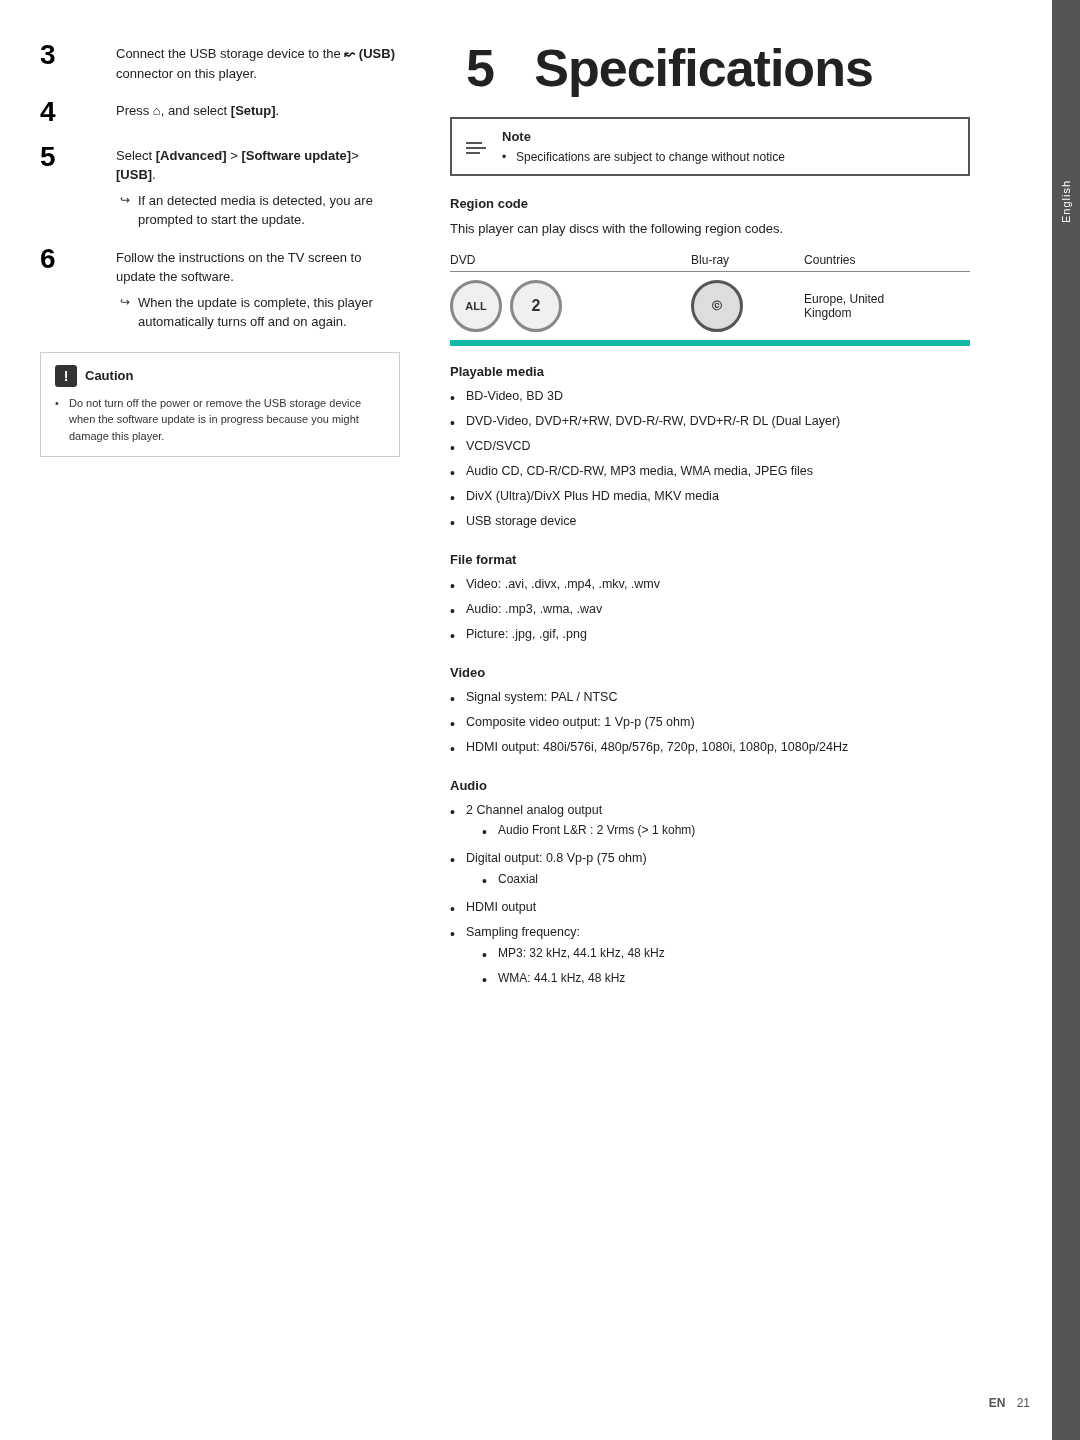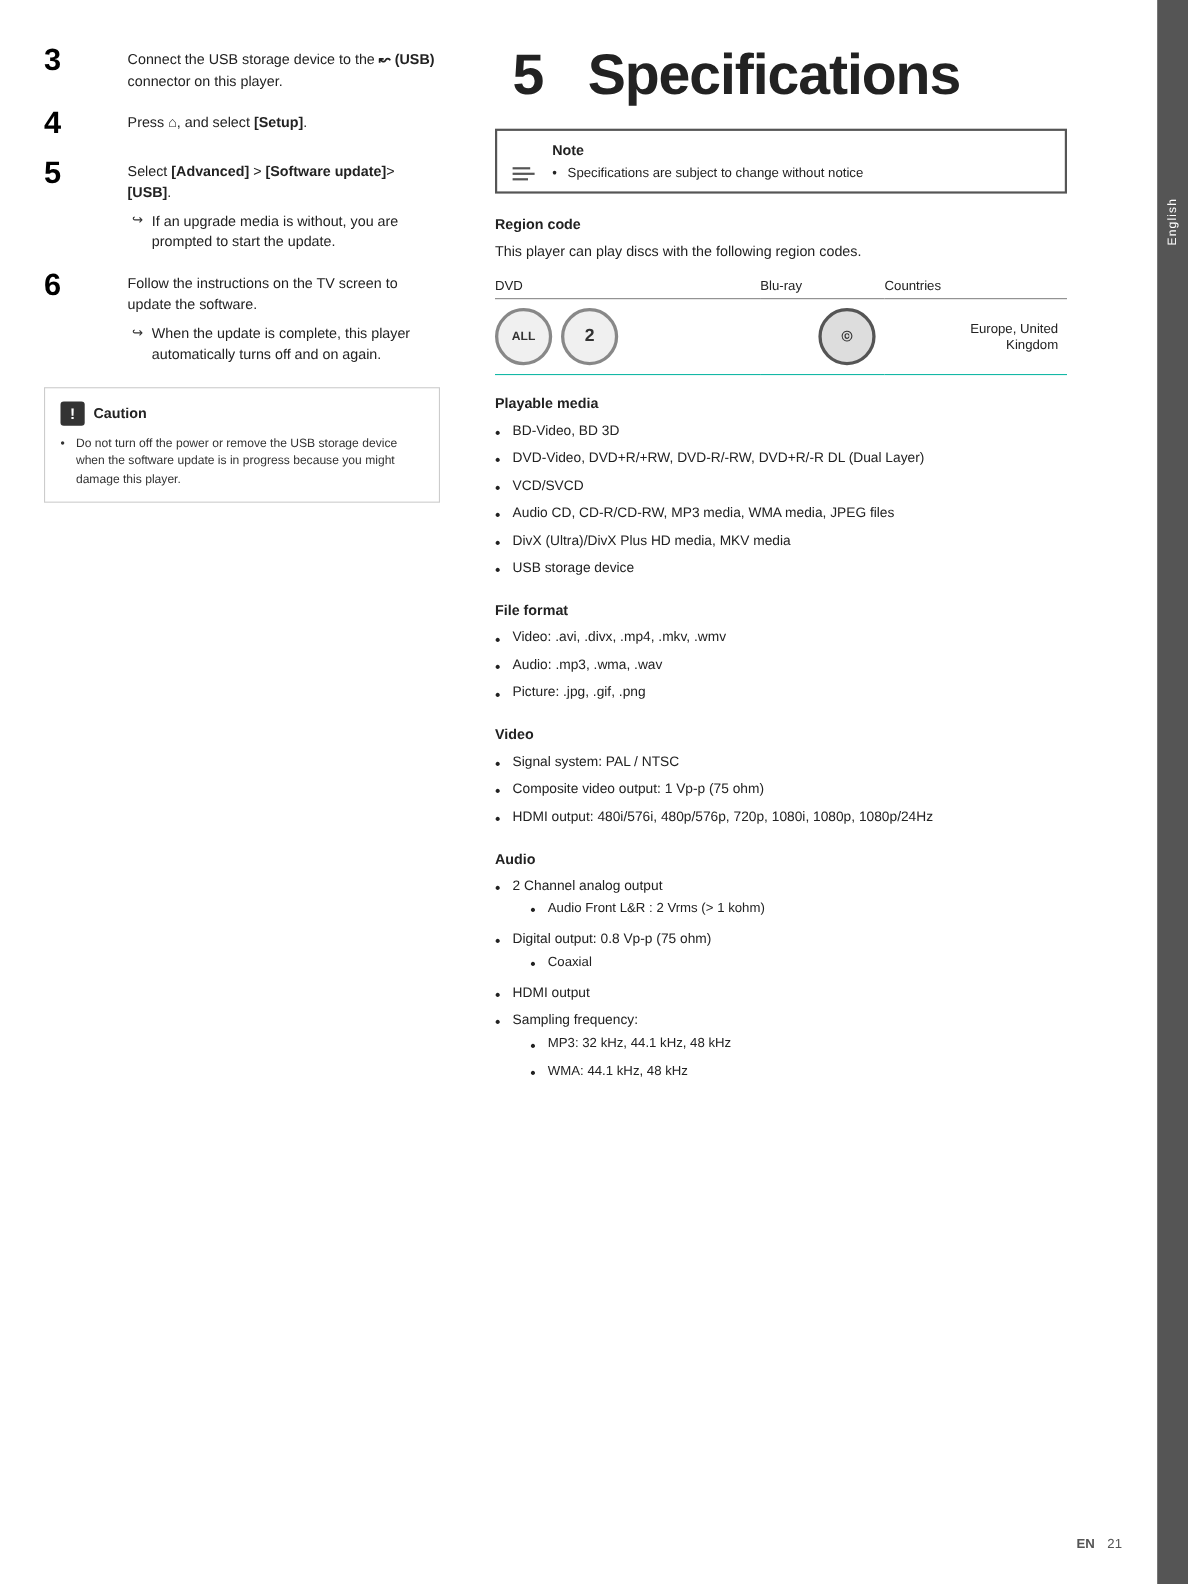"Note" .note-box { align-items: flex-end -> center }
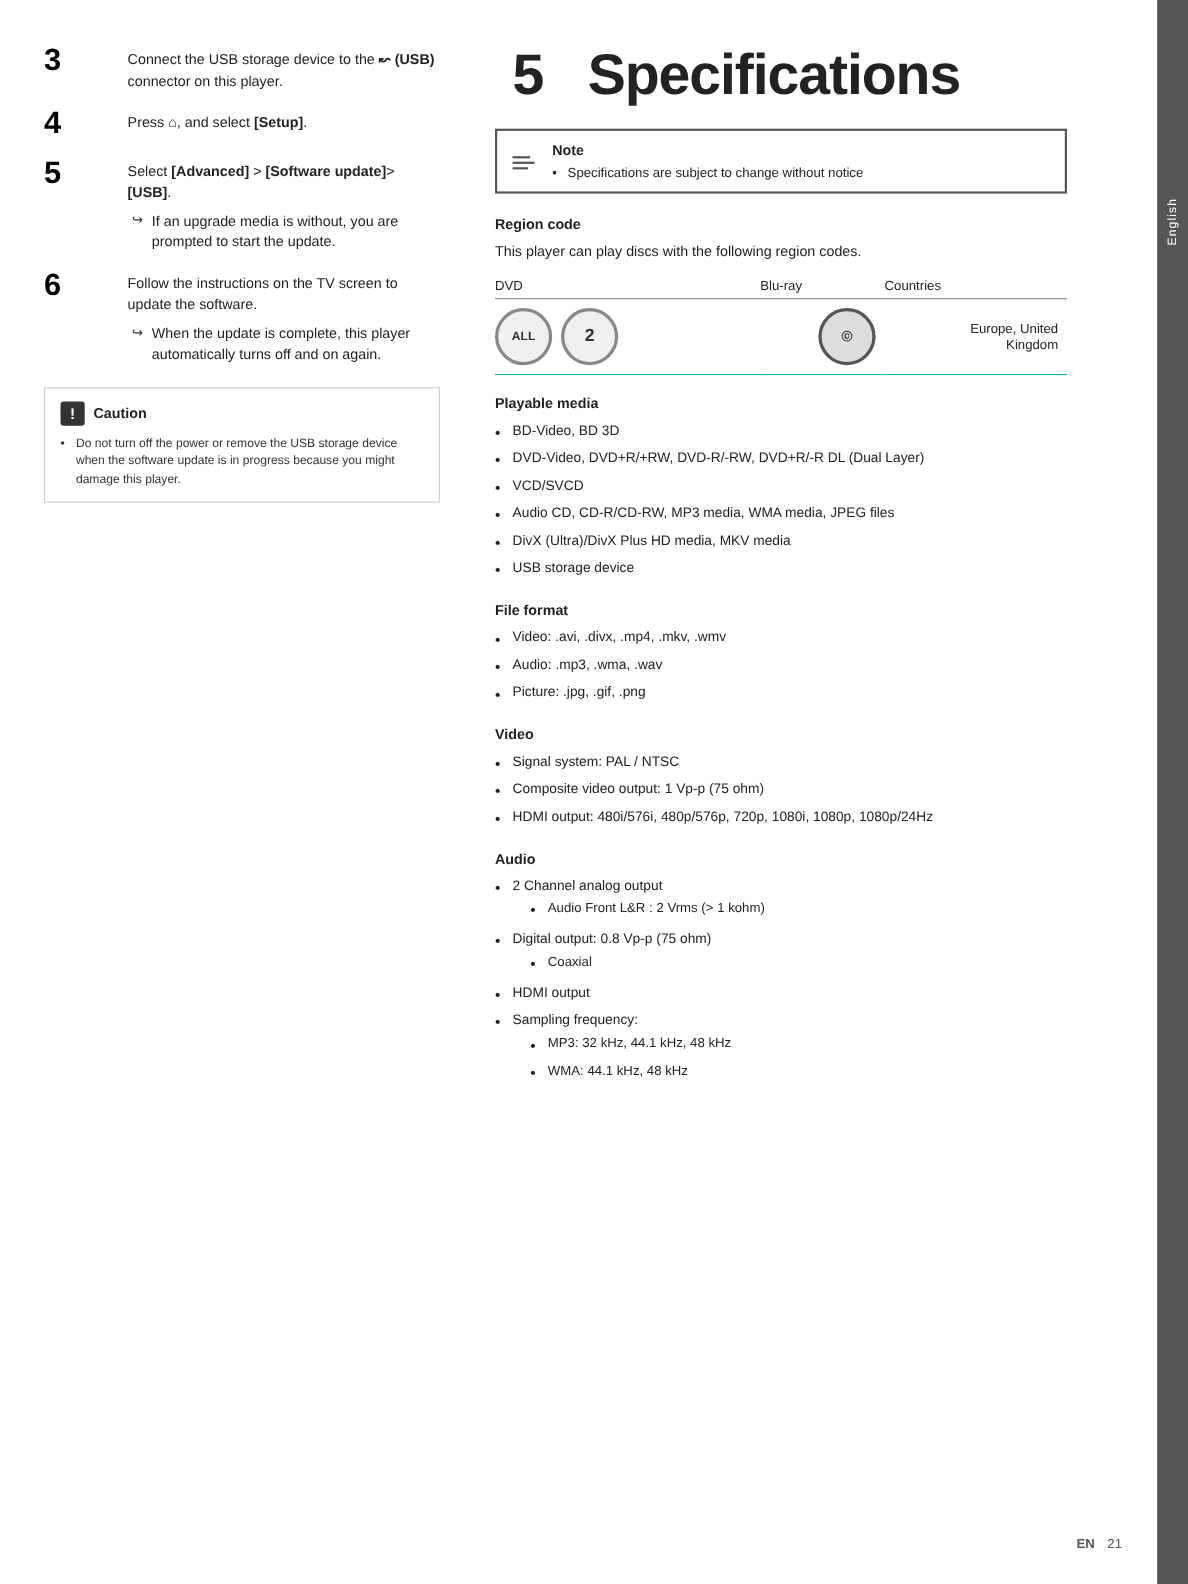"If an upgrade media is" span { text: upgrade media is without -> detected media is detected }
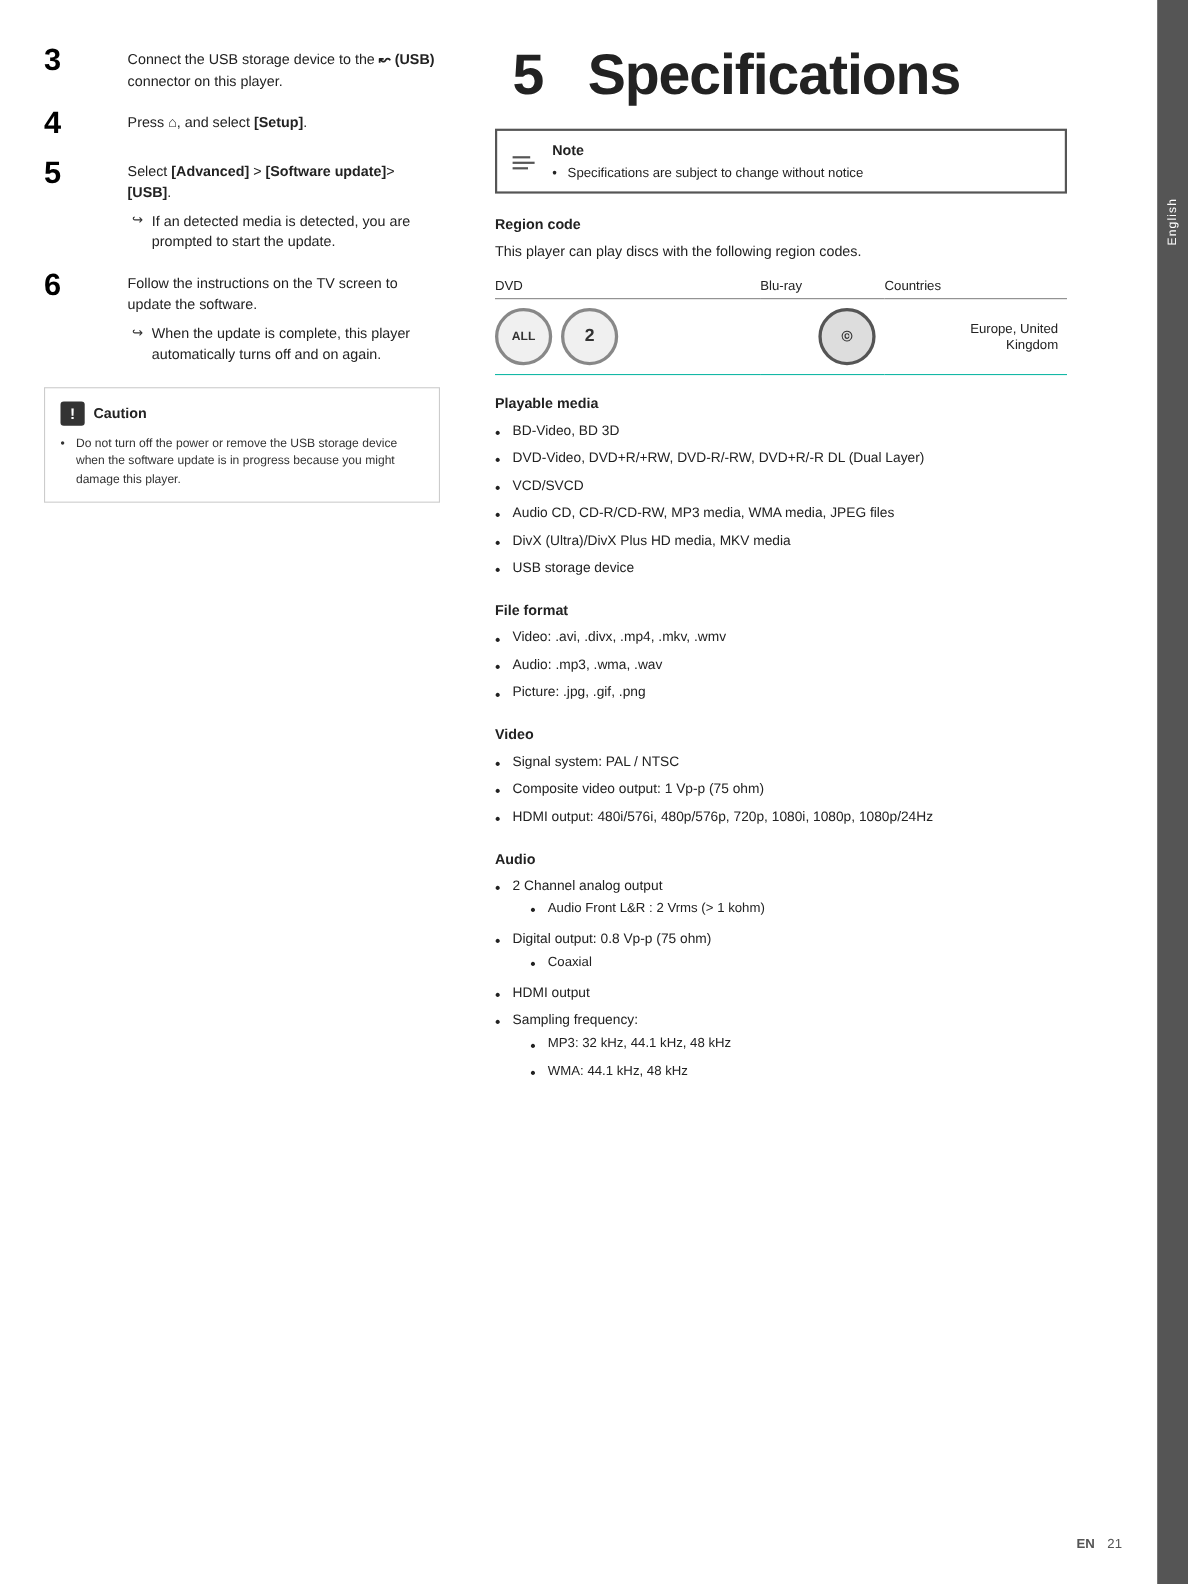"ALL" .region-table td { border-bottom: 1px solid #14b8a6 -> 6px solid #14b8a6; text-align: right -> none }
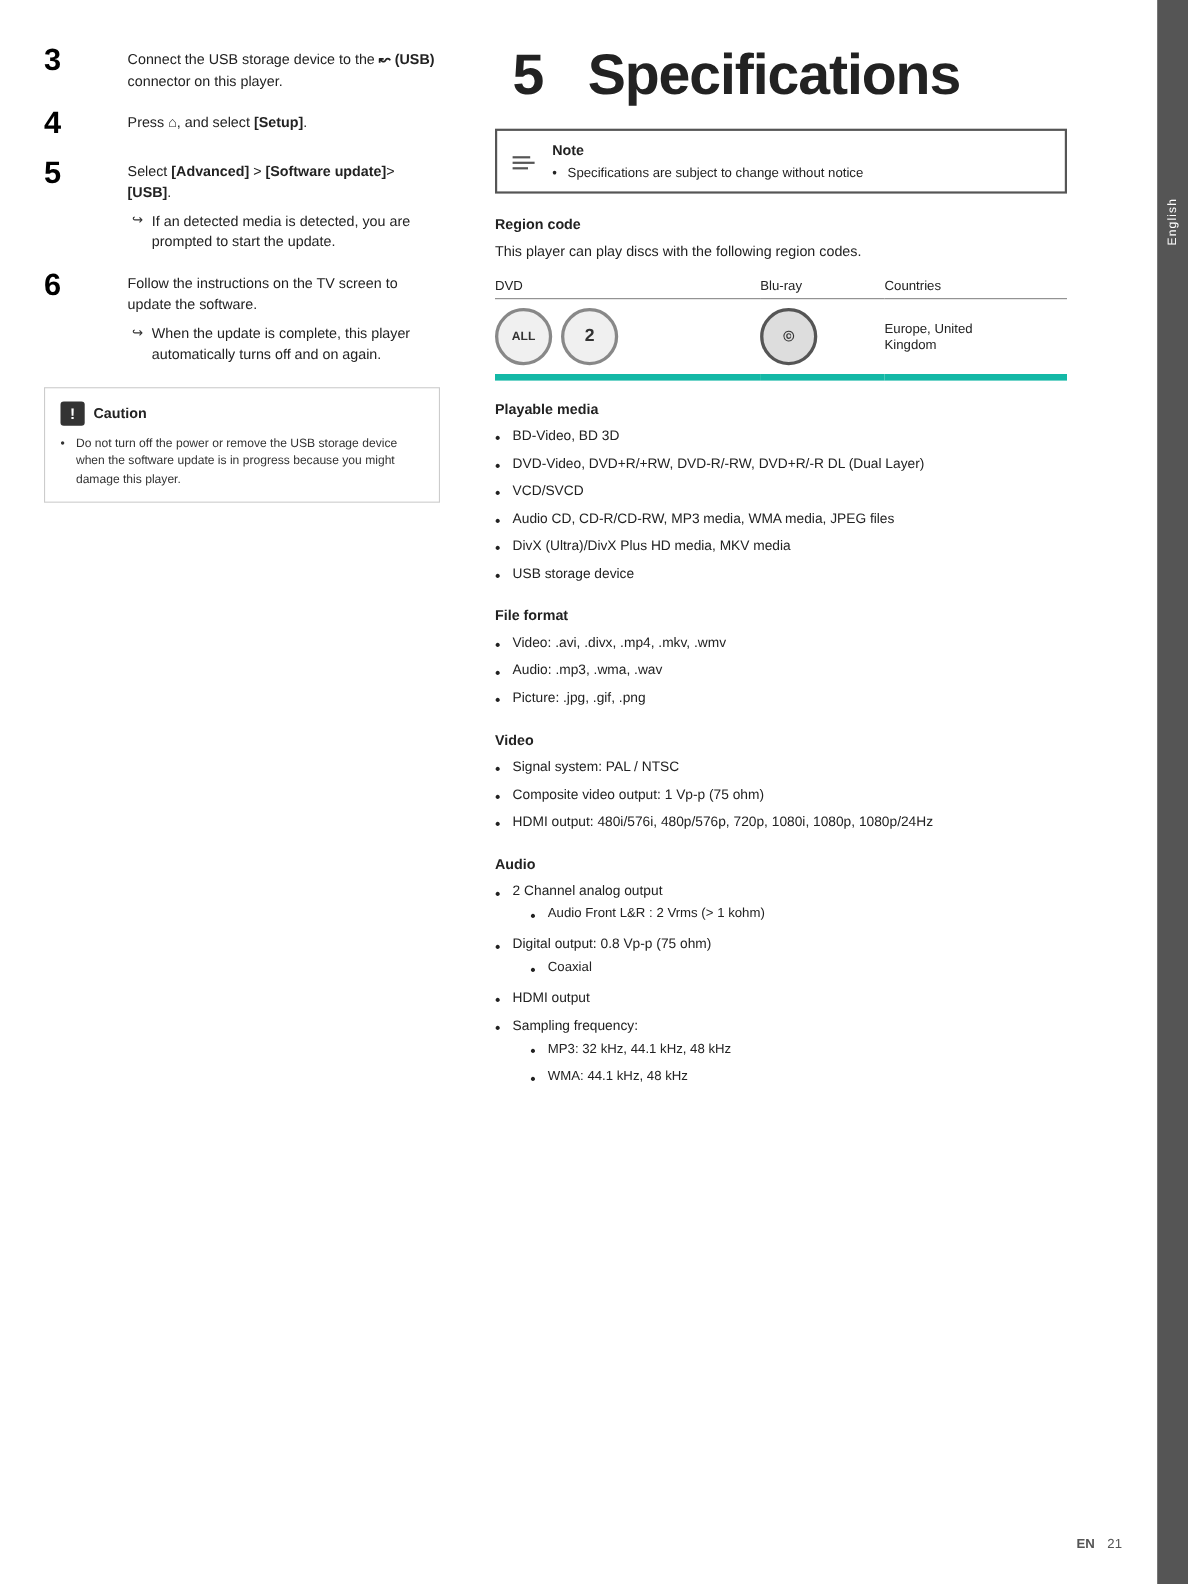"EN 21" .page-footer { right: 60px -> 50px }
